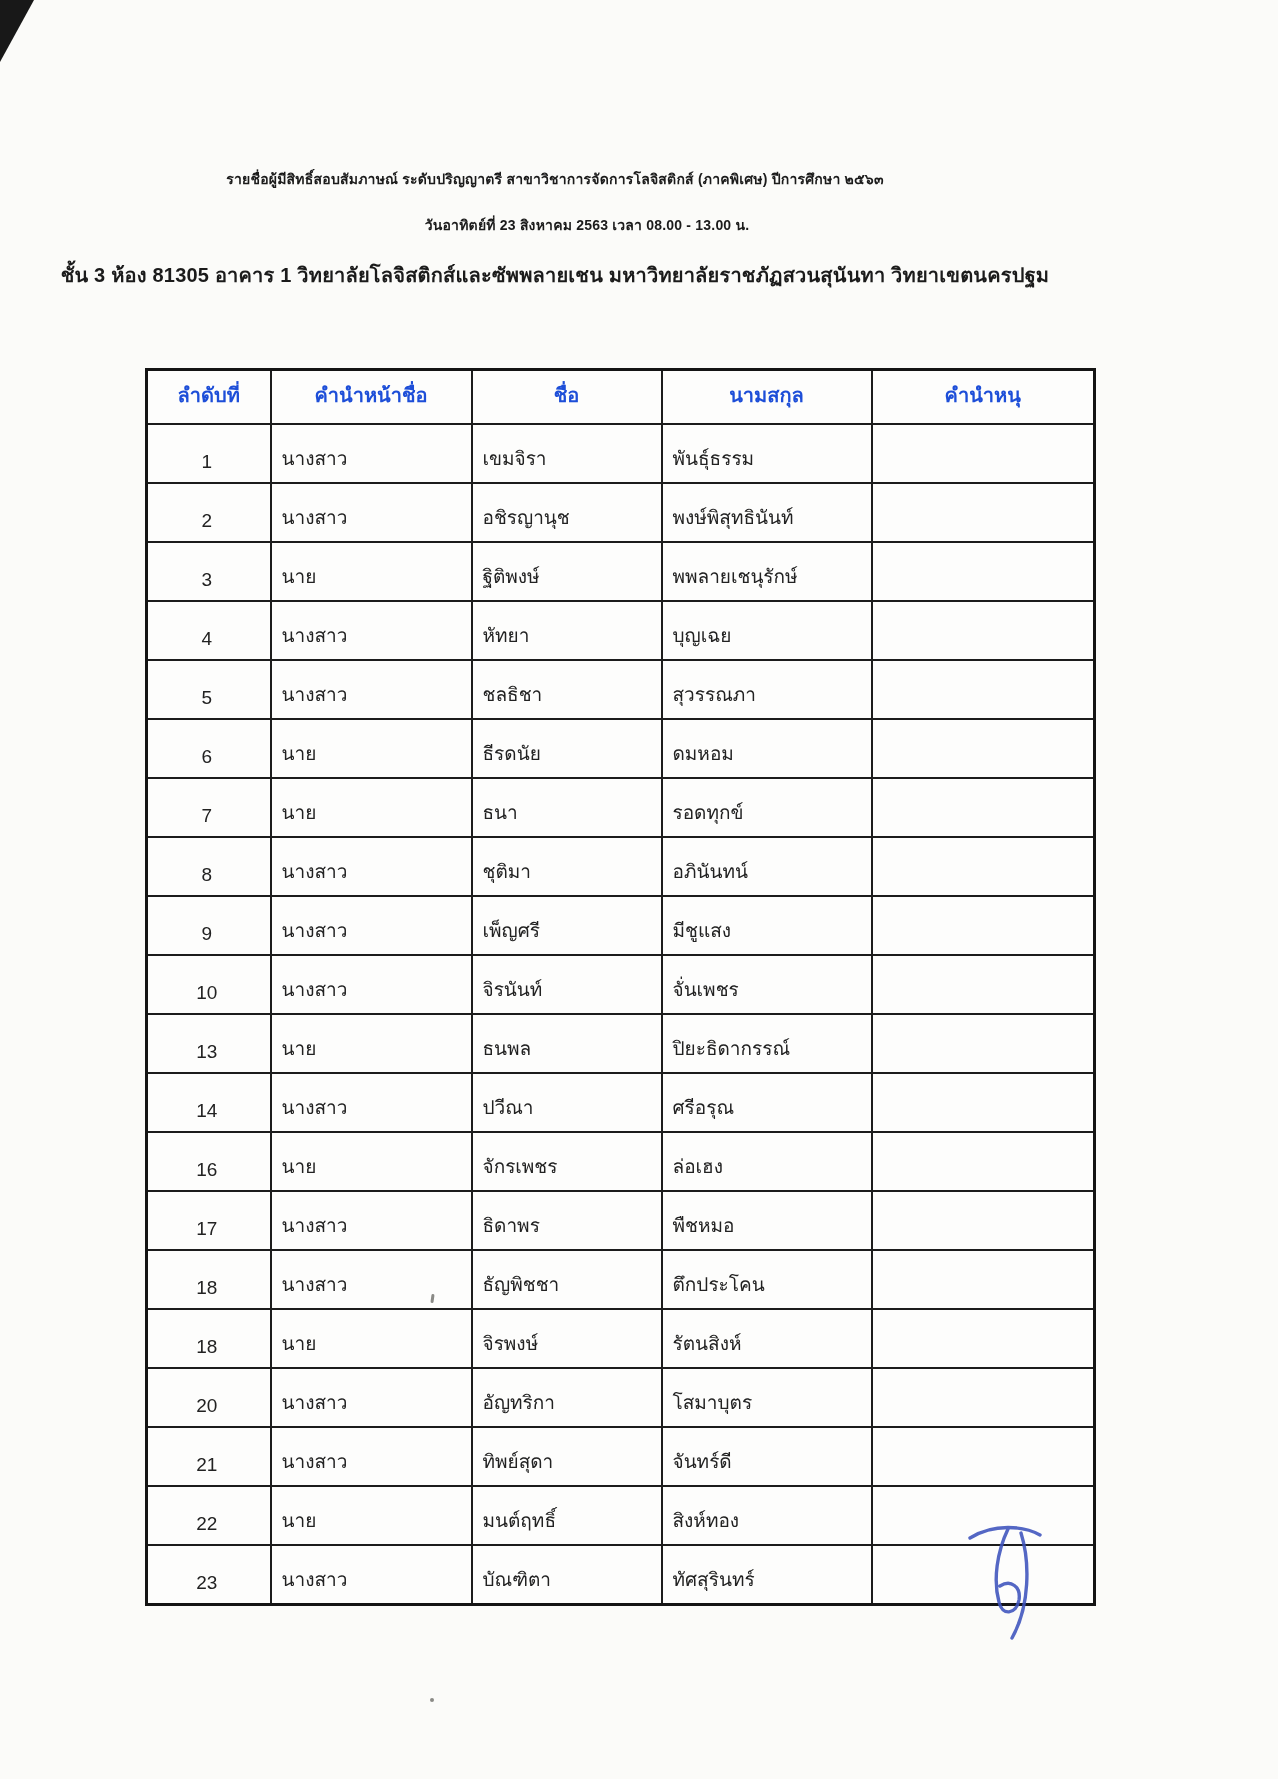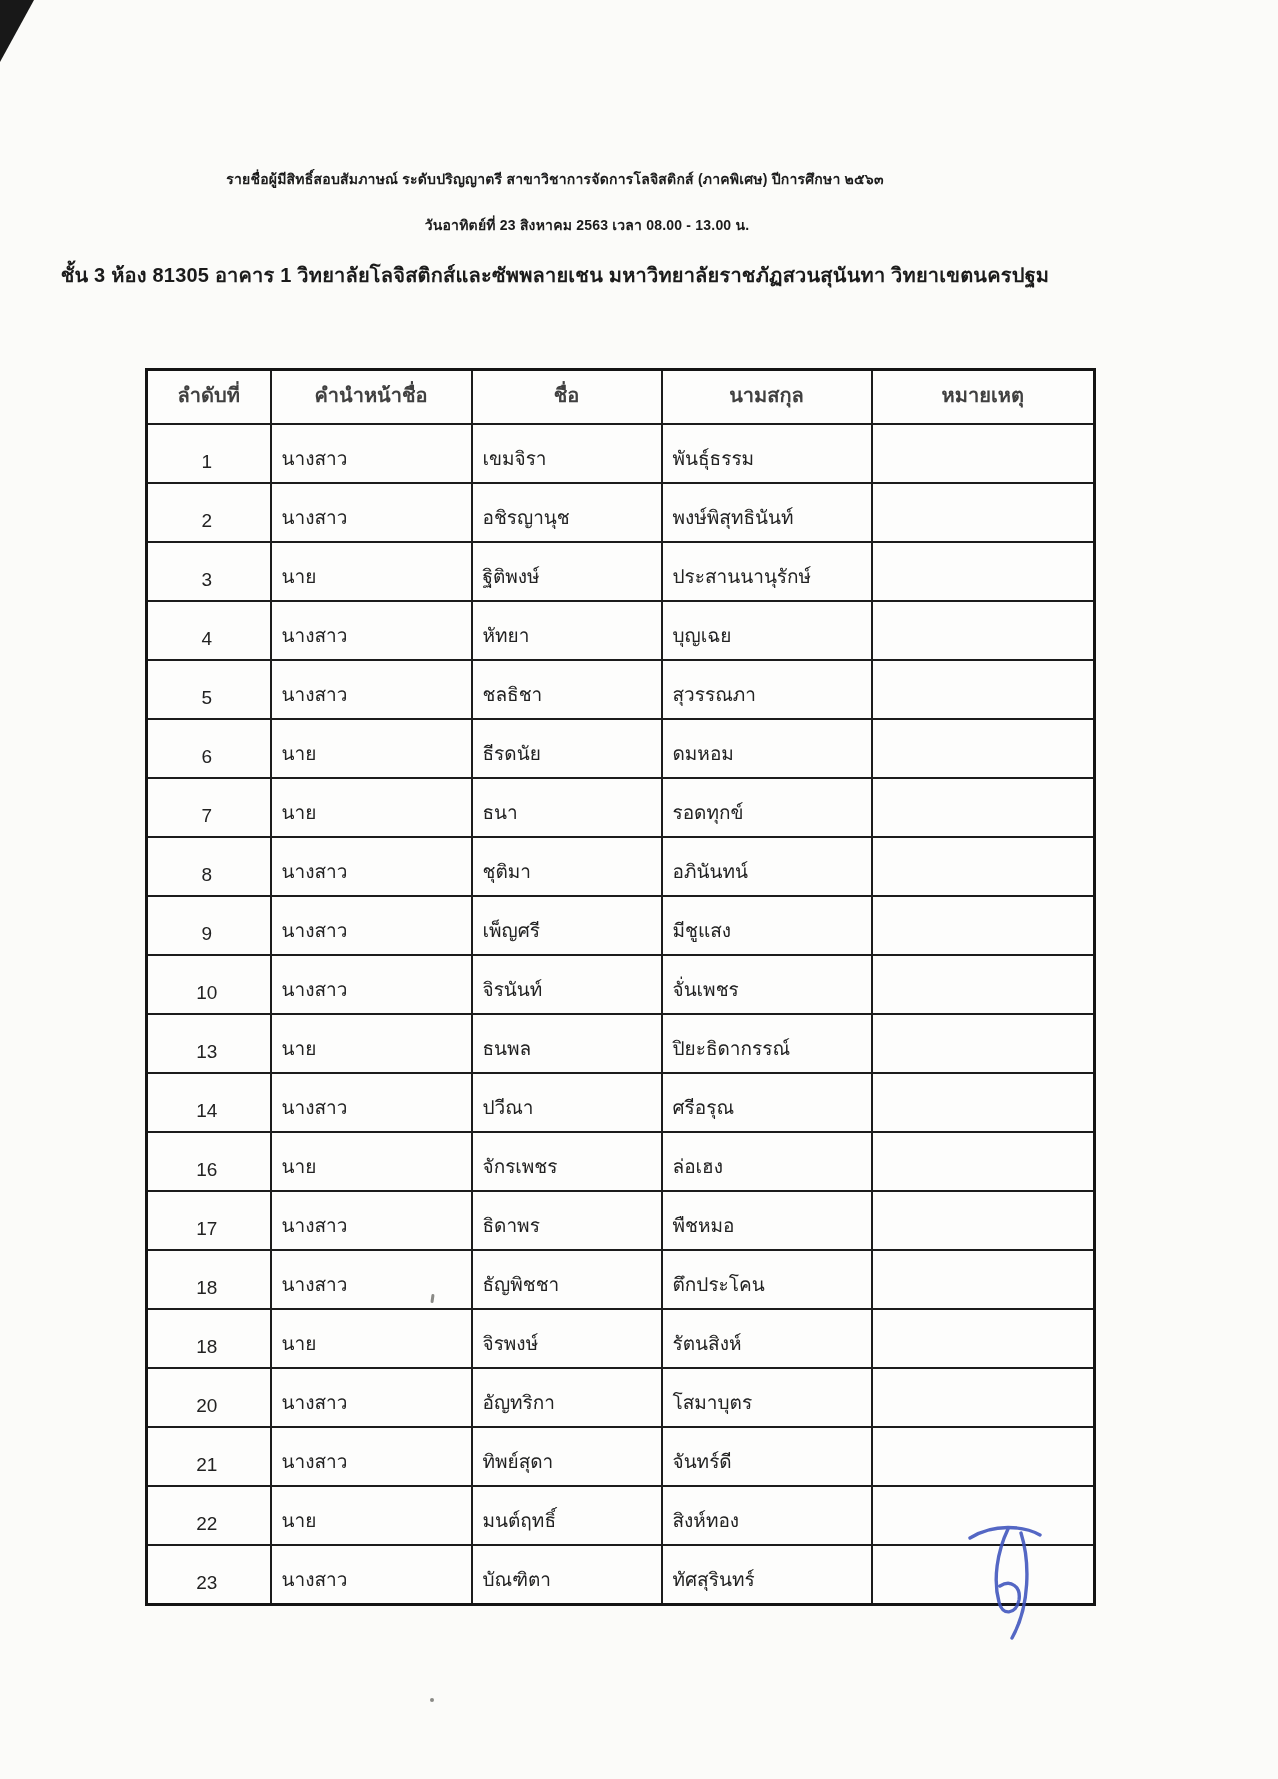"ลำดับที่" table.roster th { color: #404040 -> #1d4ed8 }
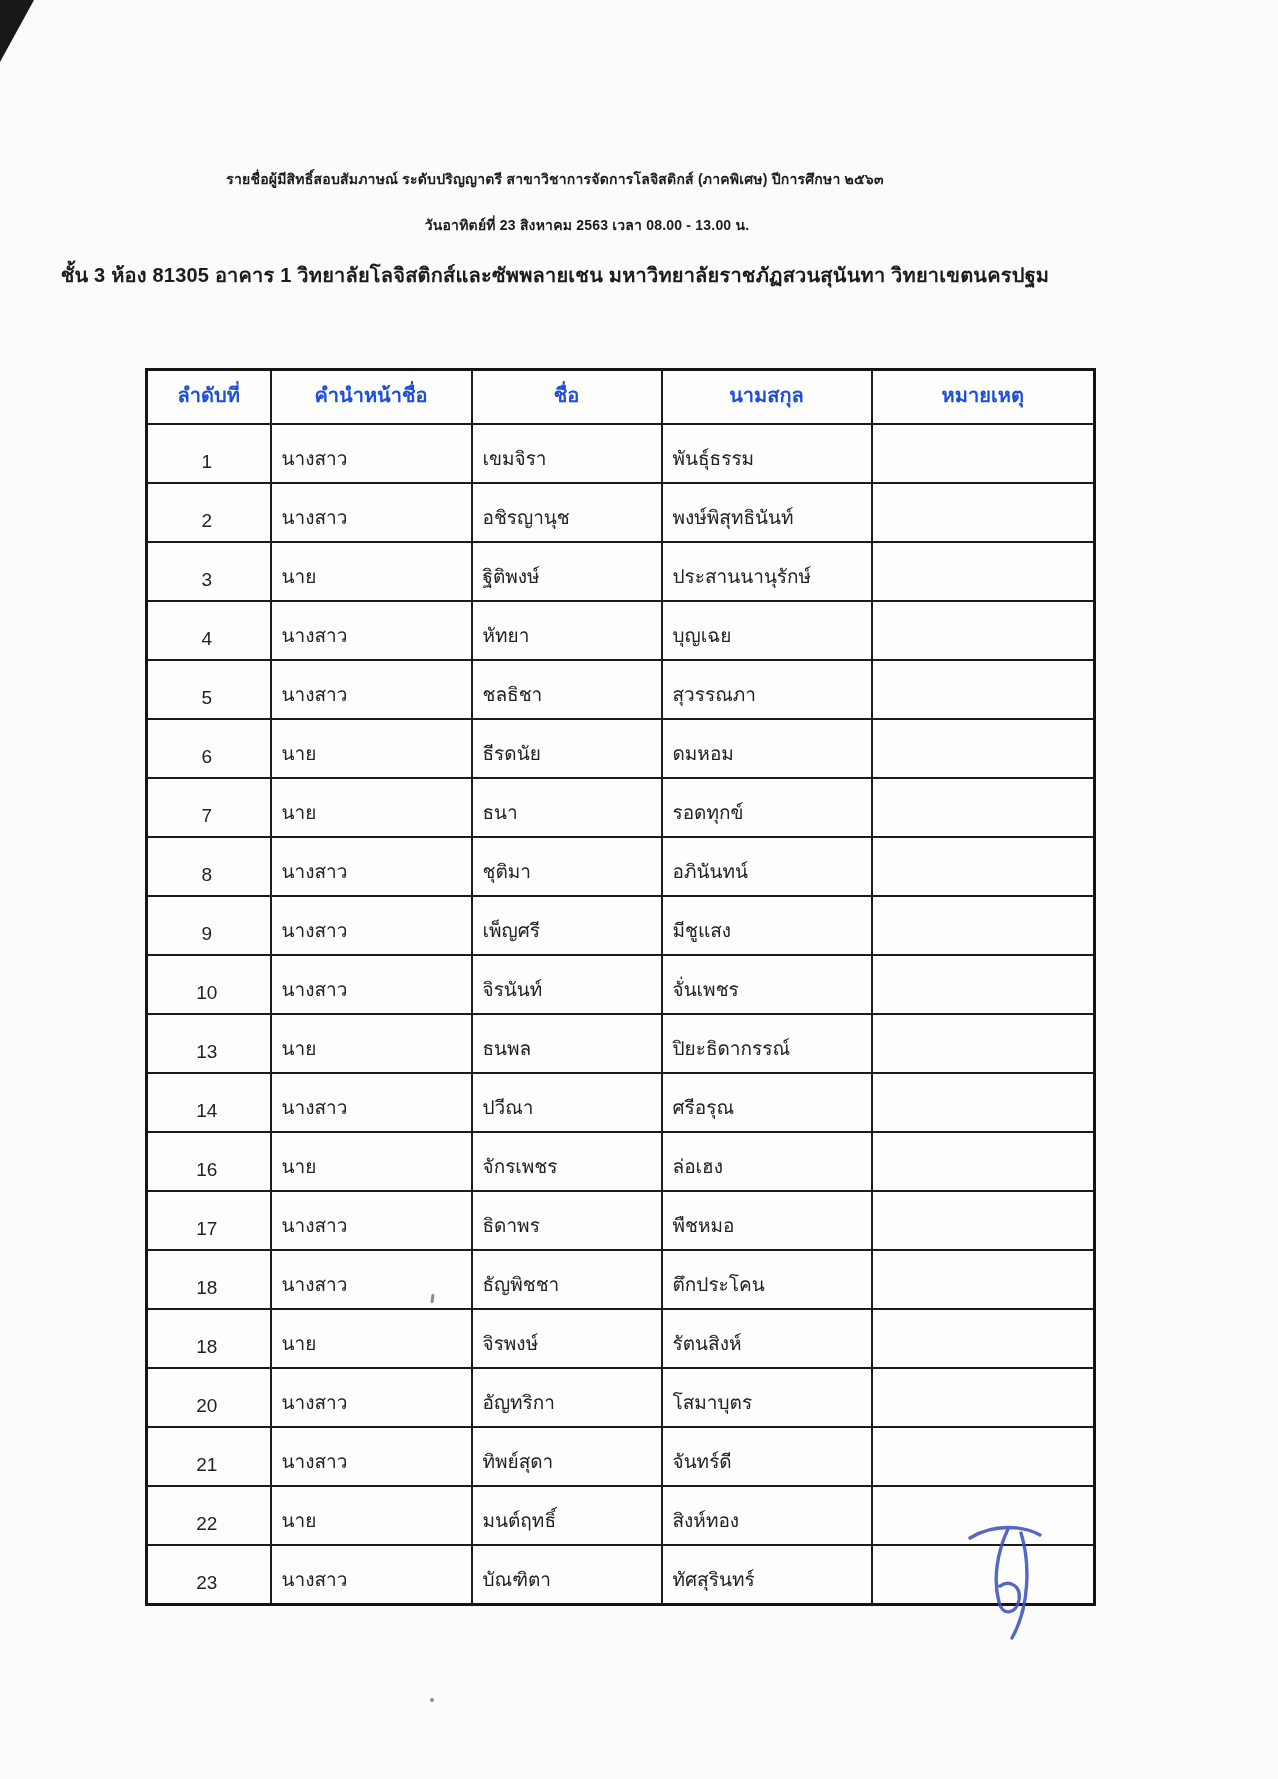"หมายเหตุ" th { text: หมายเหตุ -> คำนำหนุ }
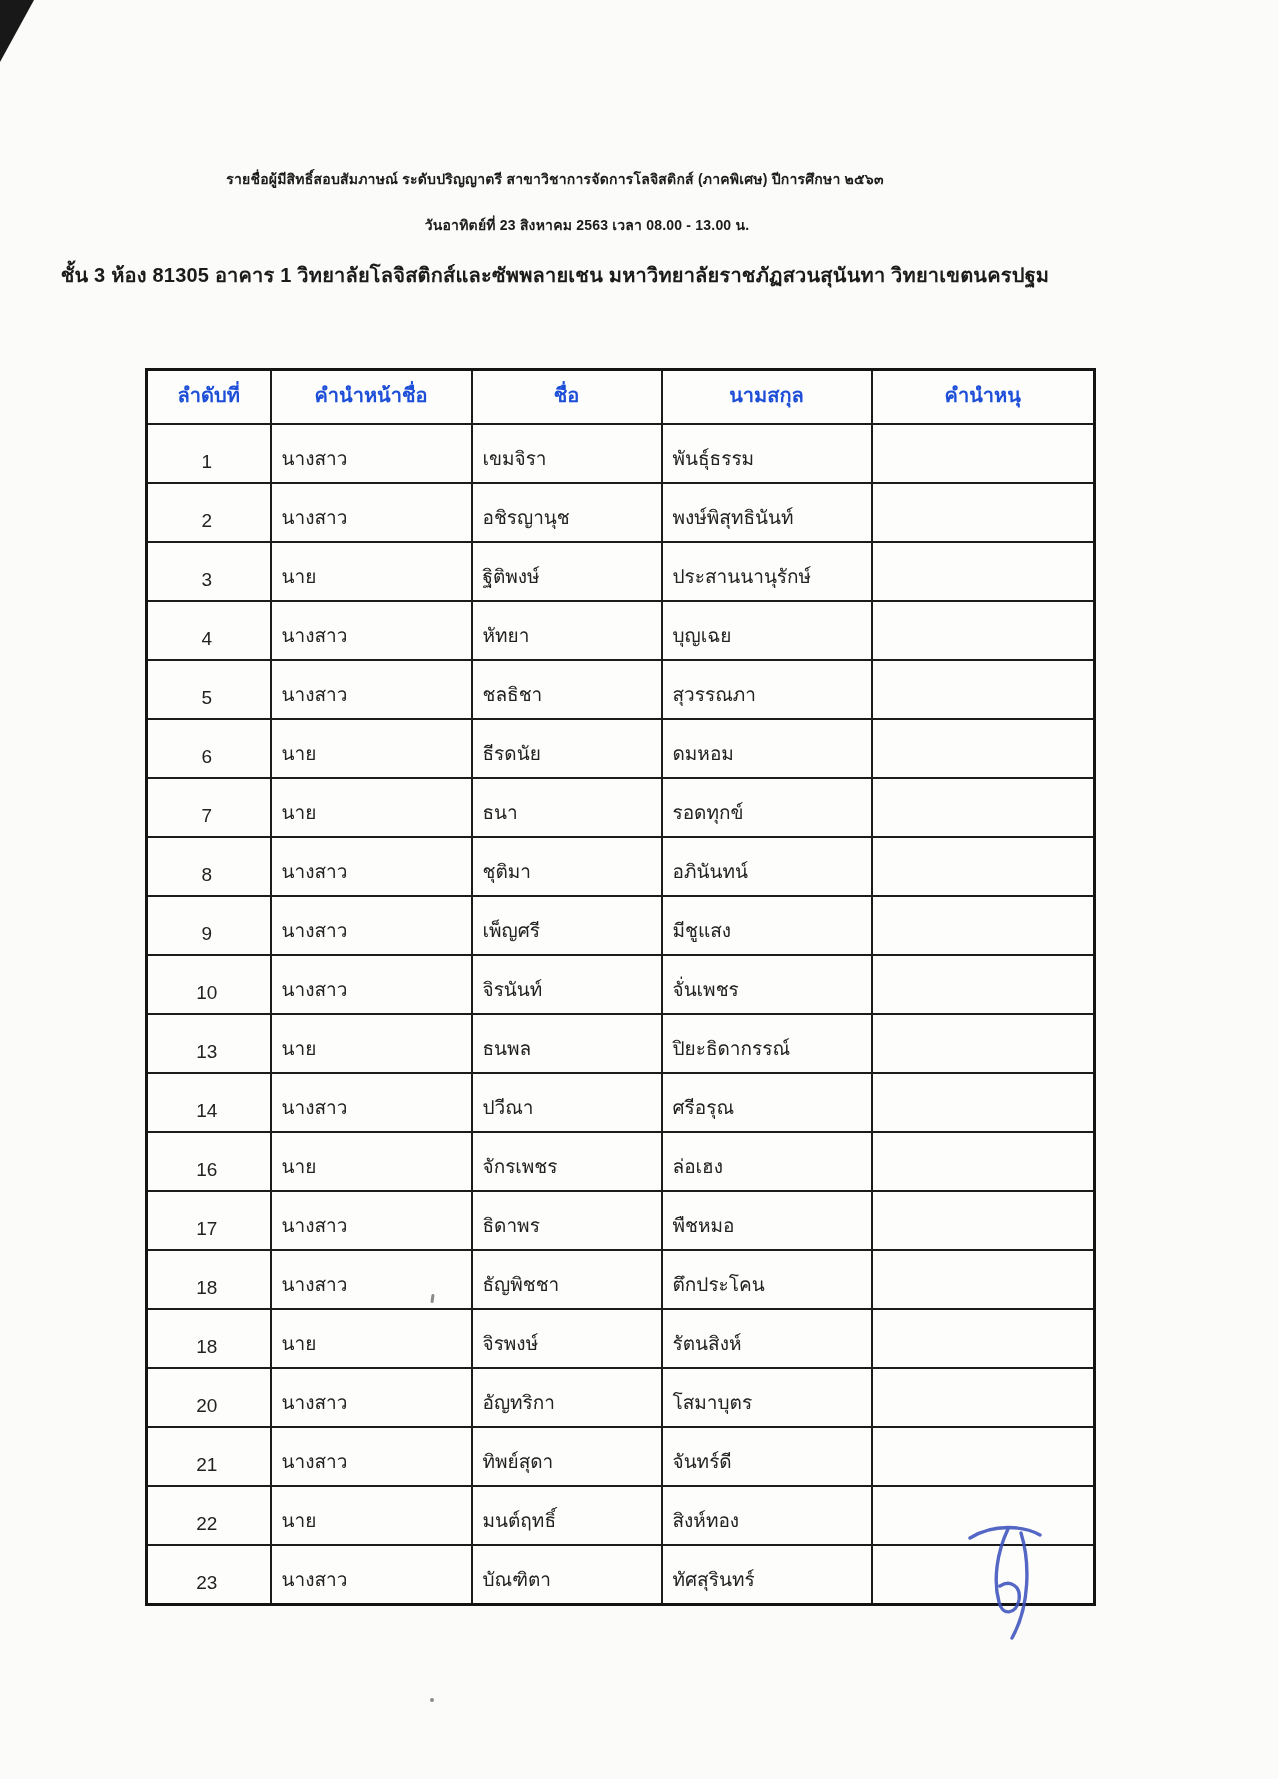"ประสานนานุรักษ์" td { text: ประสานนานุรักษ์ -> พพลายเชนุรักษ์ }
